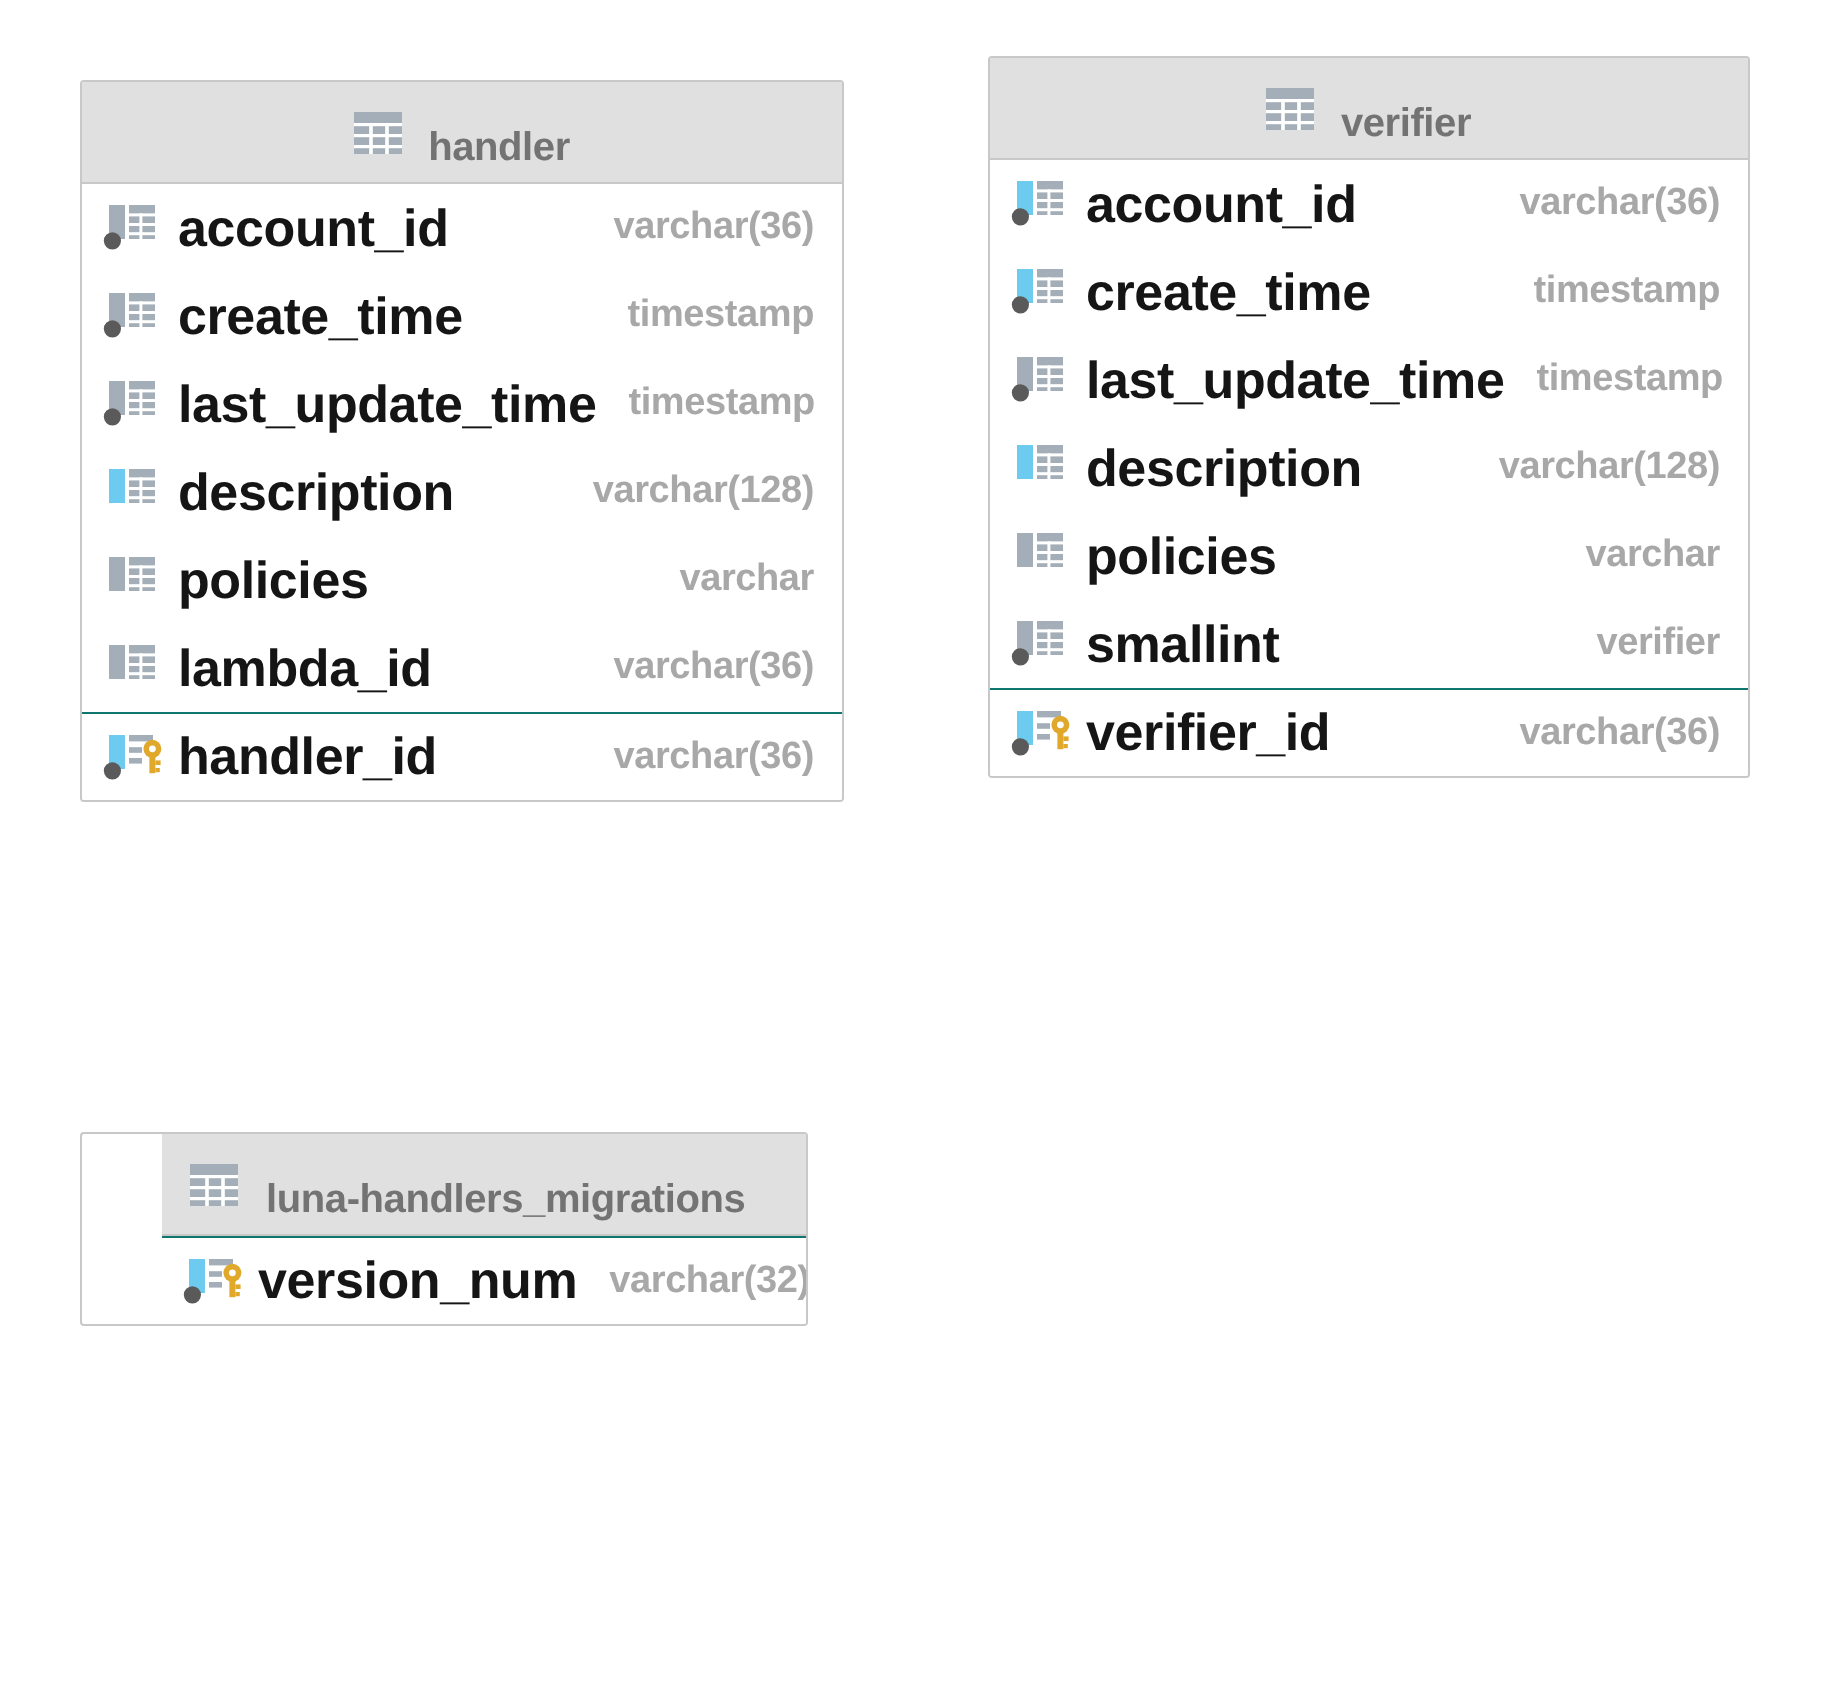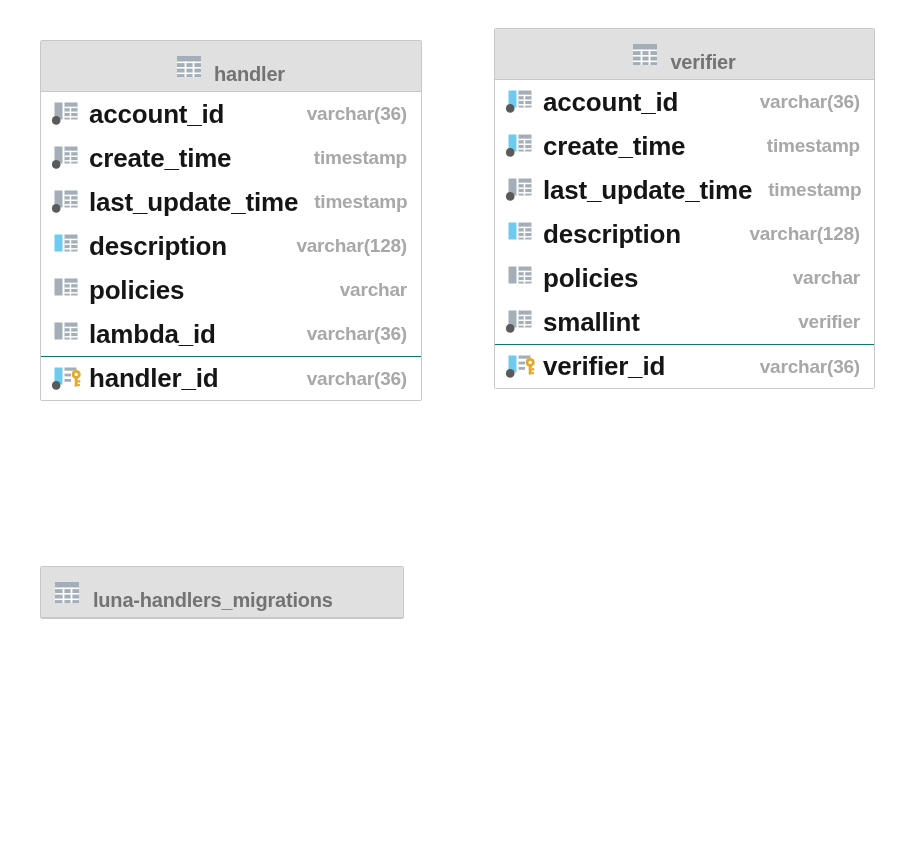"luna-handlers_migrations" div.table-card { padding-left: none -> 40px }
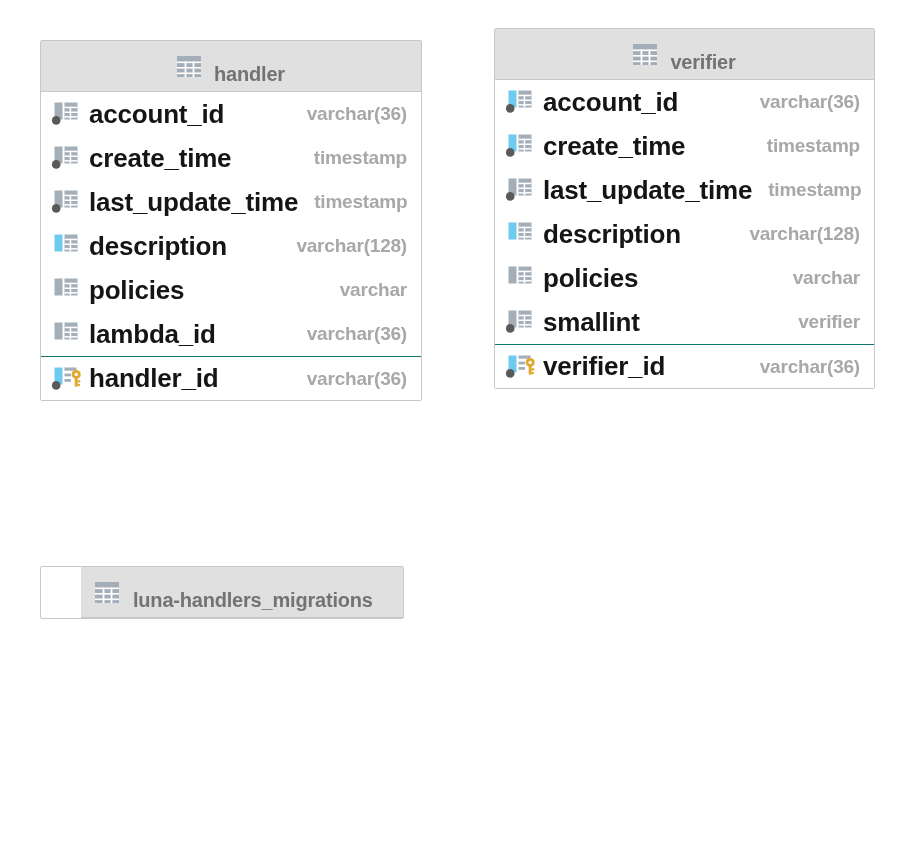"version_num" div.rows { html: none -> <div> <div> <svg> <rect></rect> <rect></rect> <rect></rect> <rect></rect> <circle></circle> <circle></circle> <rect></rect> <rect></rect> <rect></rect> <circle></circle> </svg> <span>version_num</span> <span>varchar(32)</span> </div> </div> }
